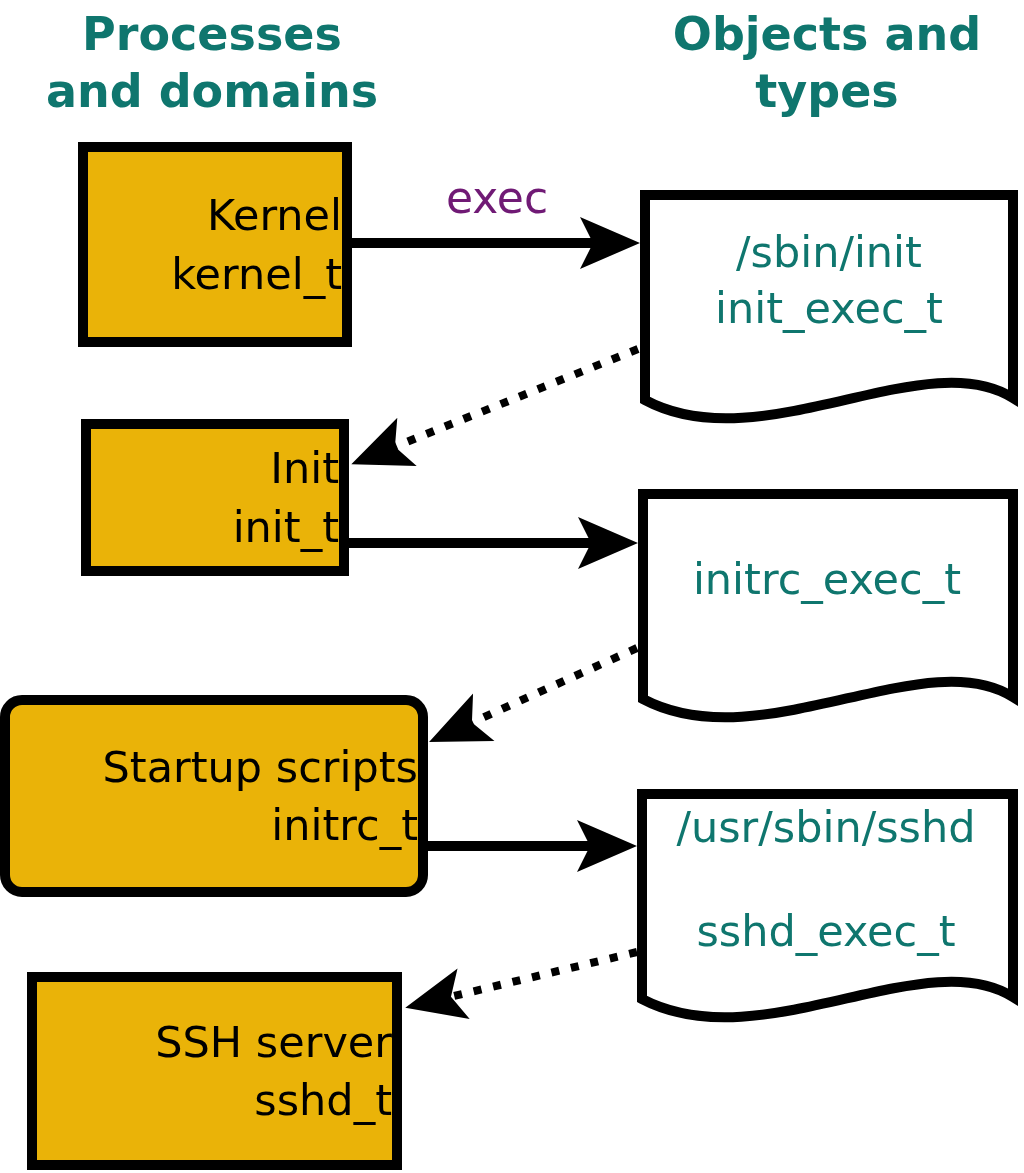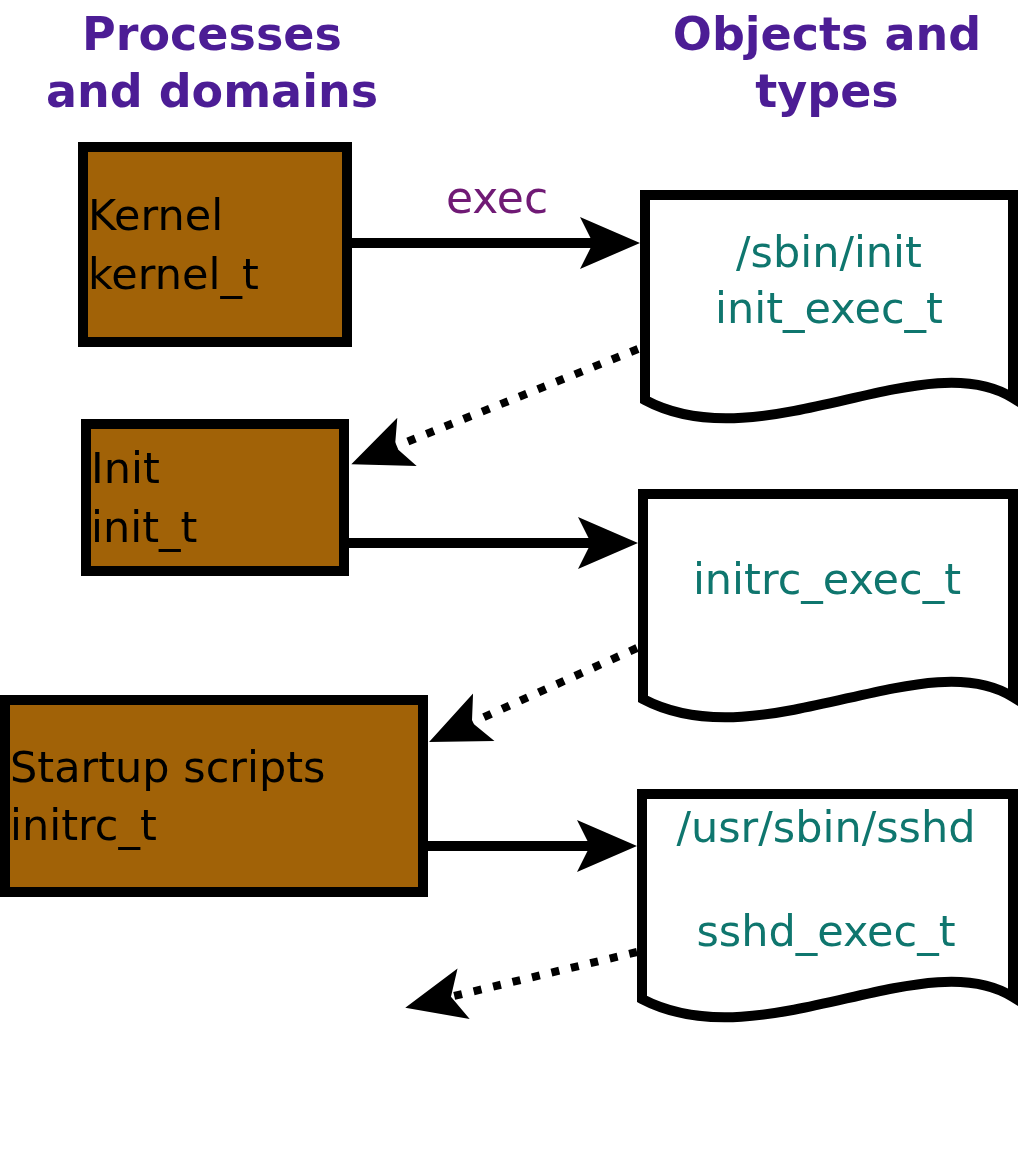"Processes" .colhead { color: #4c1d95 -> #0f766e }
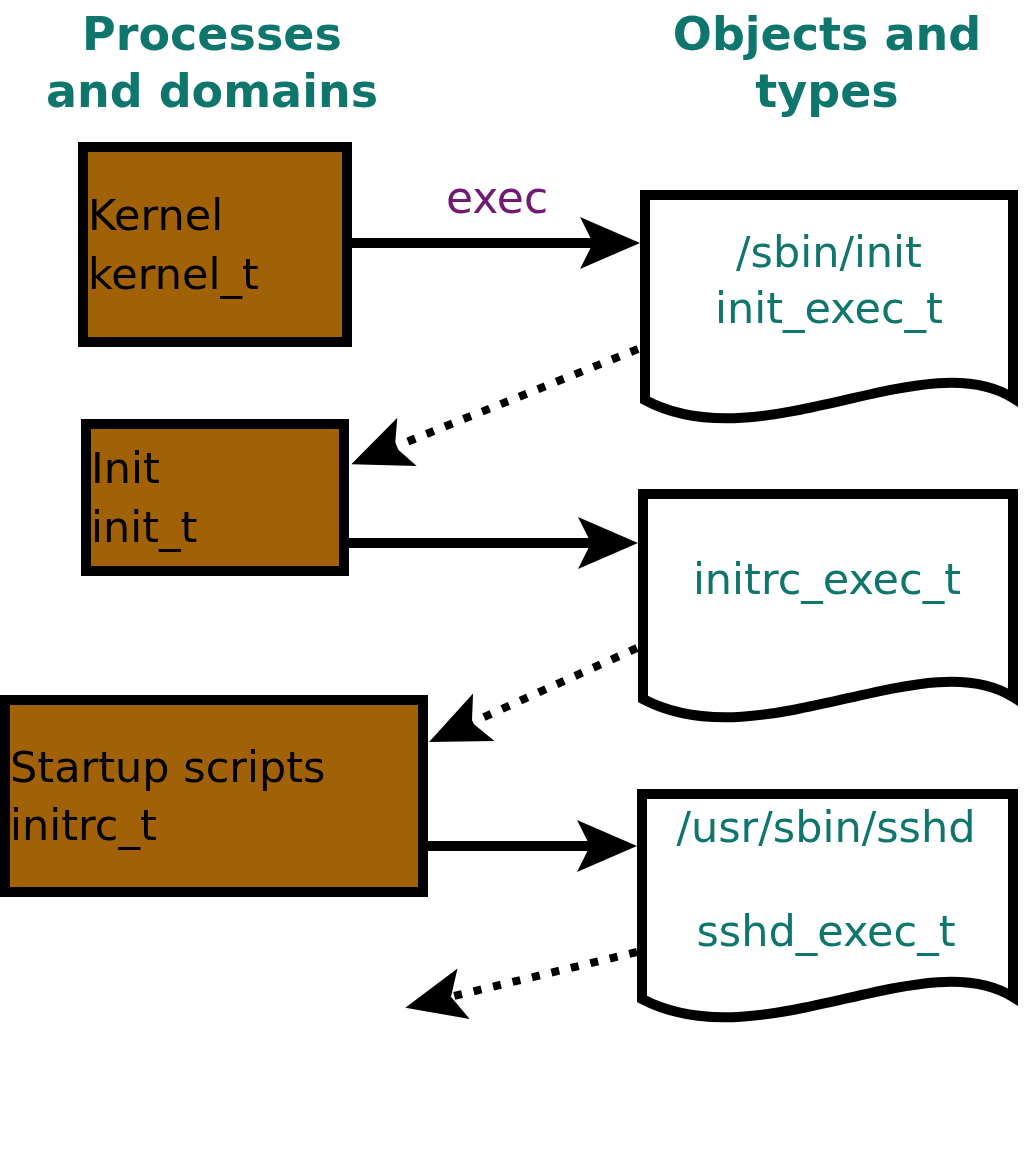"Kernel" .pbox { align-items: flex-start -> flex-end; background: #a16207 -> #eab308 }
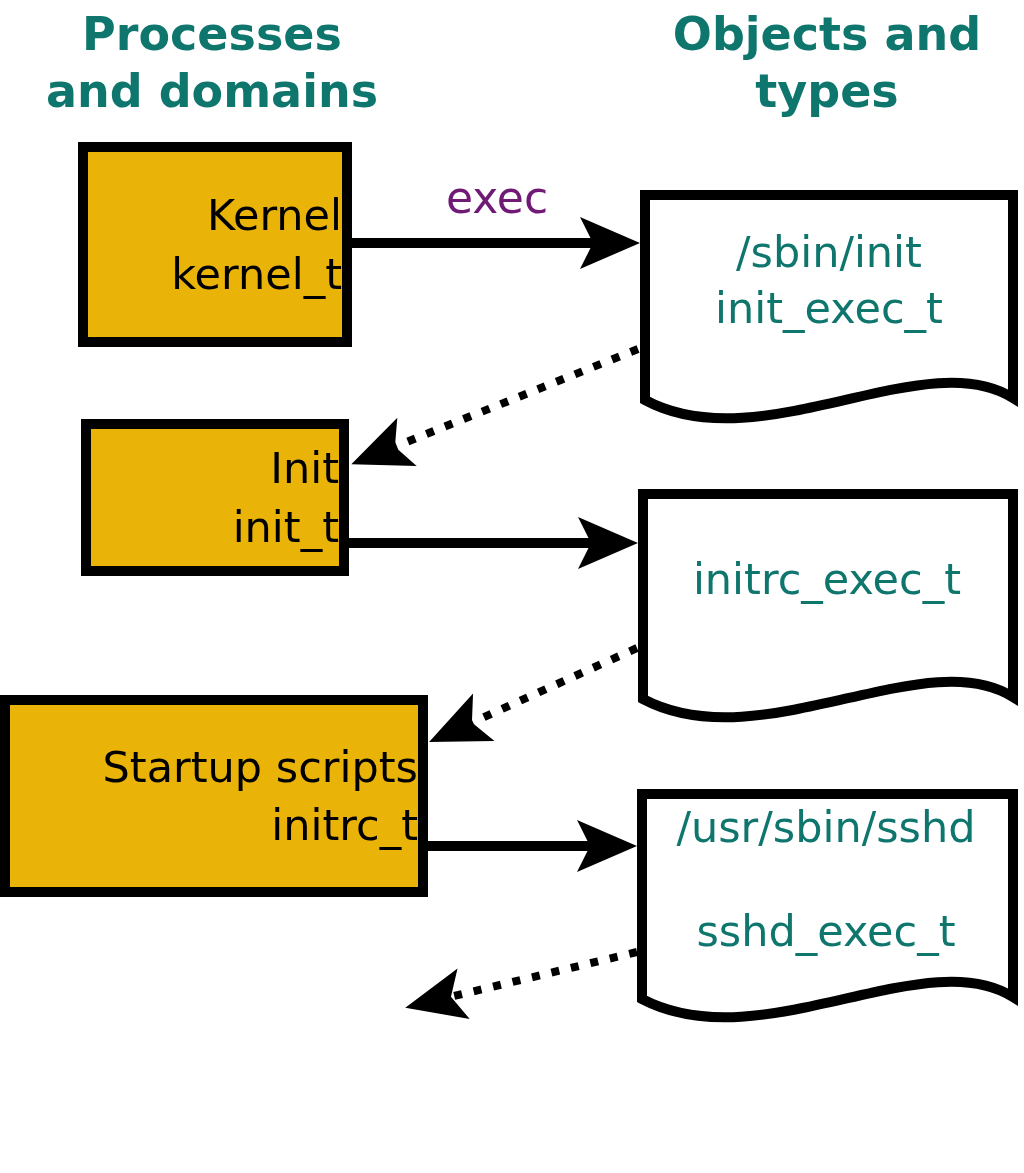"Startup scripts" div.pbox { border-radius: none -> 22px }
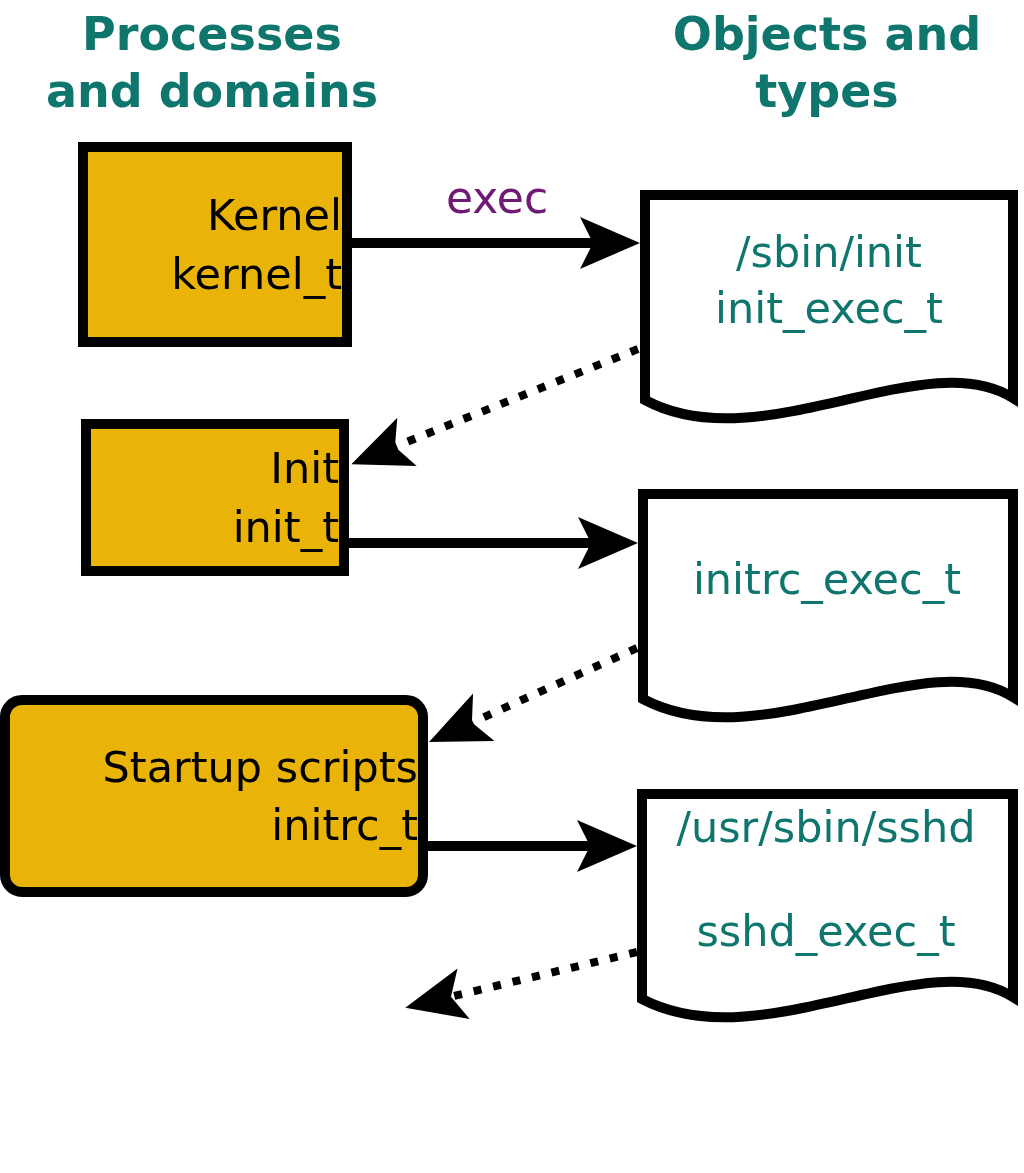"SSH server" div.pbox { html: none -> <div> <div>SSH server</div> <div>sshd_t</div> </div> }
